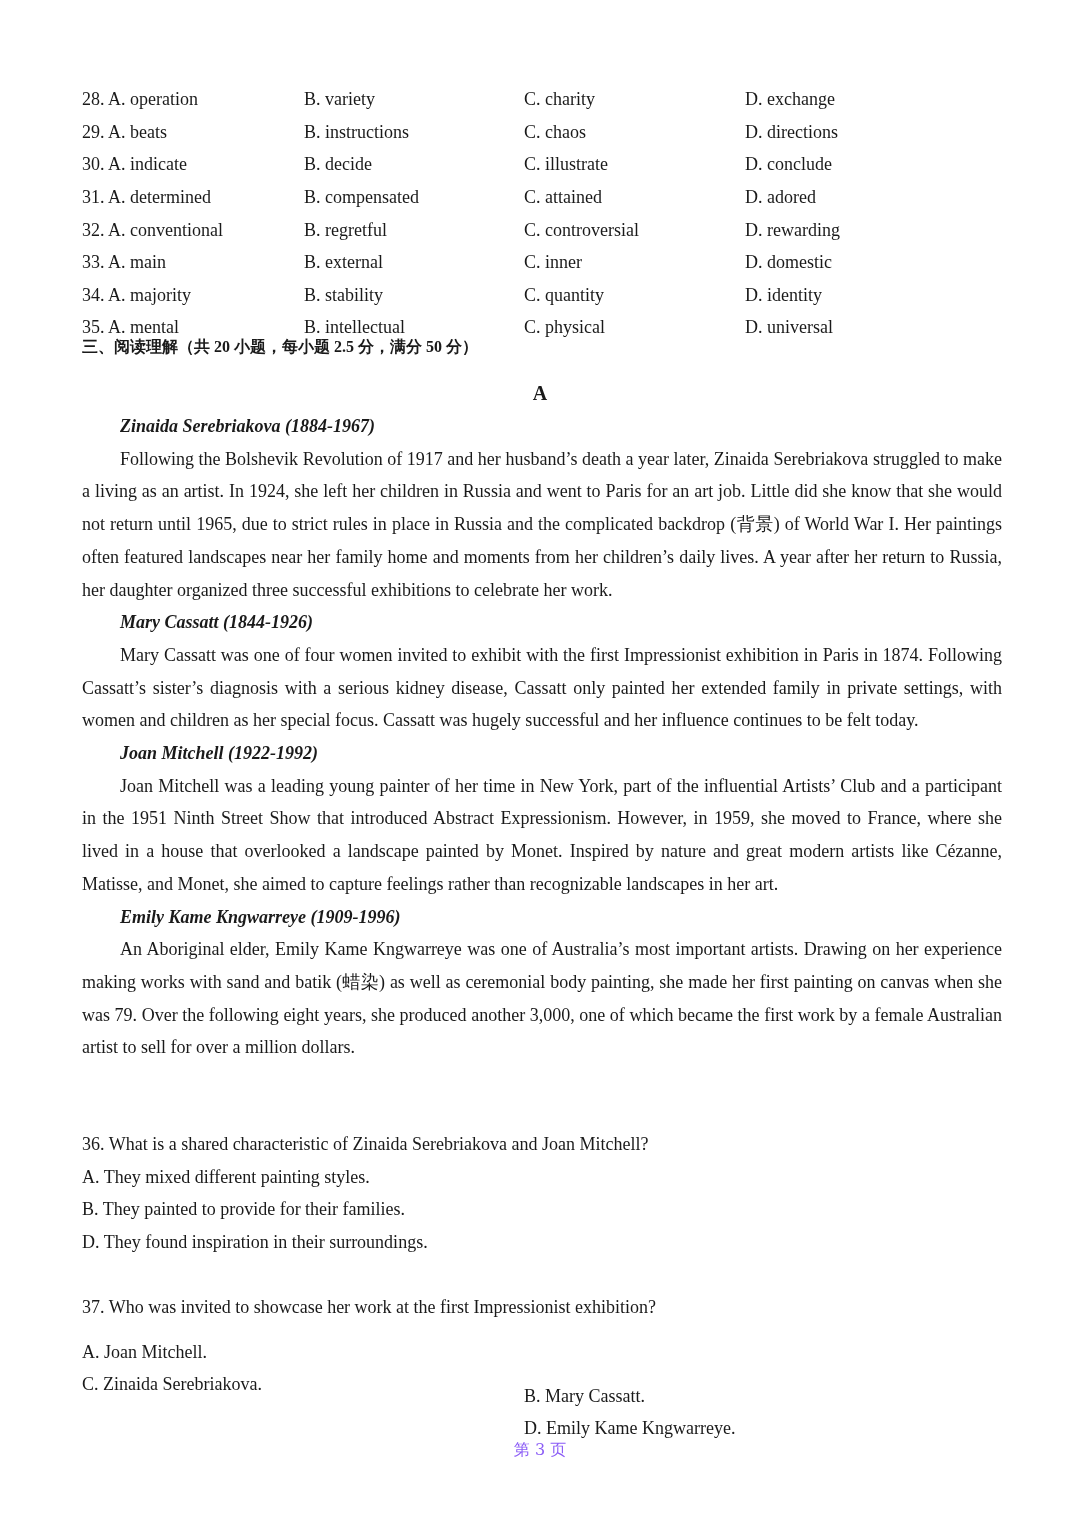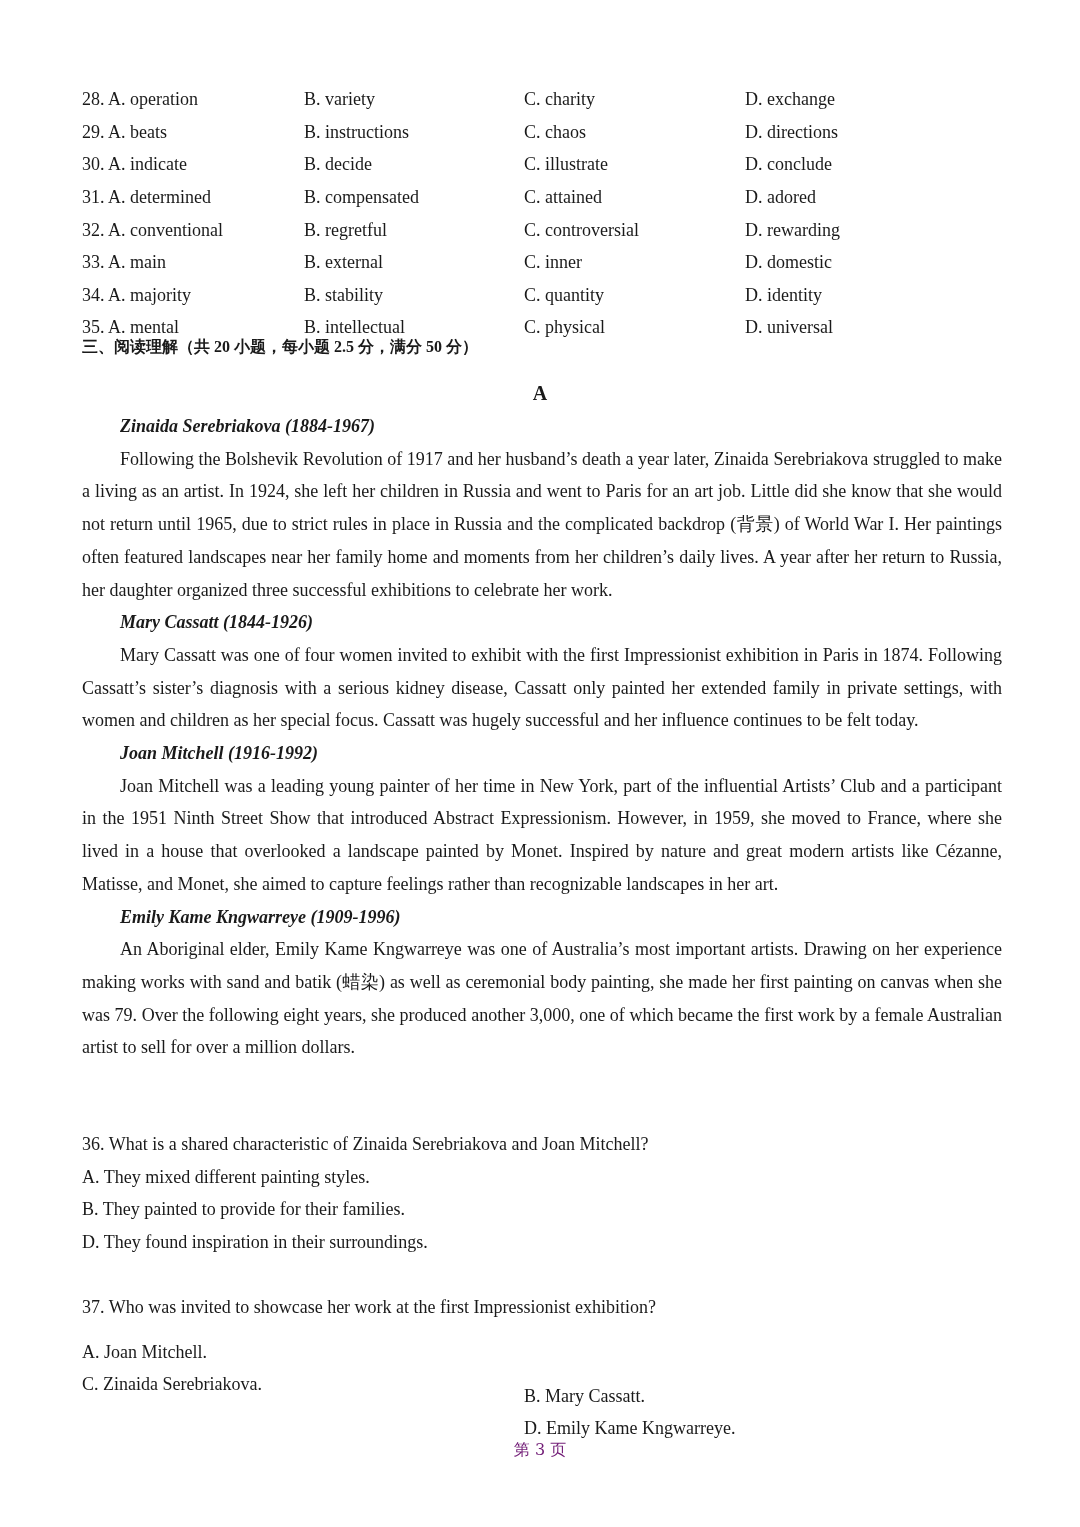"Joan Mitchell (1916-1992)" span.artist-name { text: 1916-1992 -> 1922-1992 }
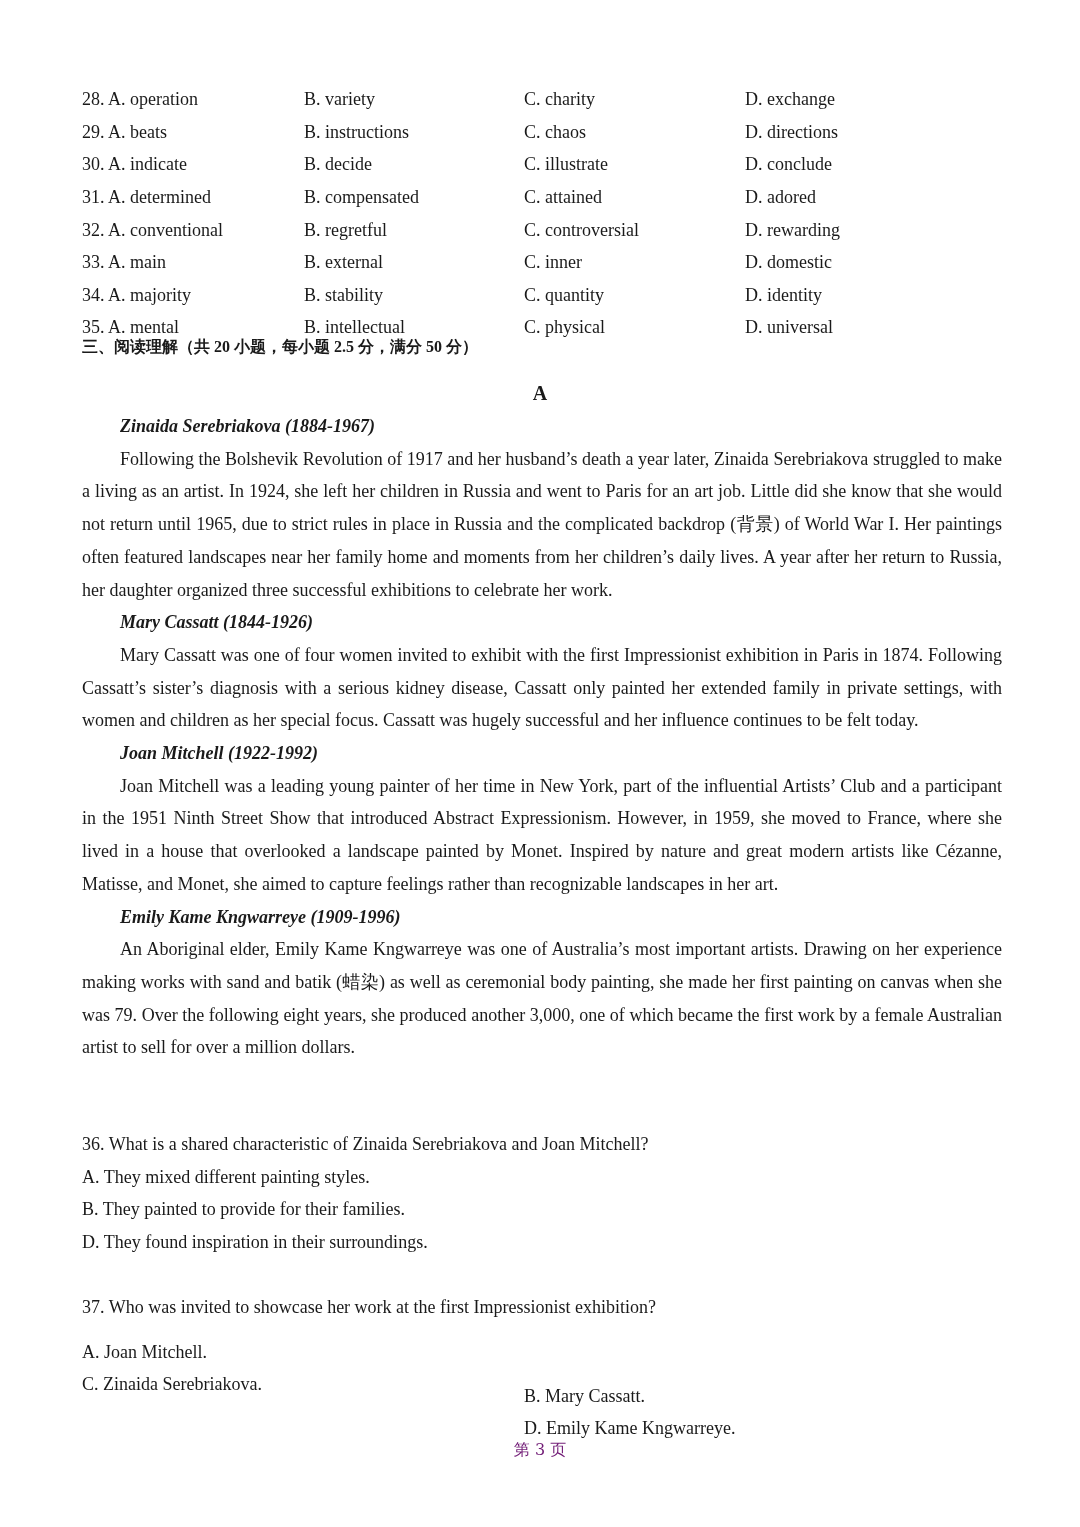"第 3 页" .footer { color: #701a75 -> #8b5cf6 }
